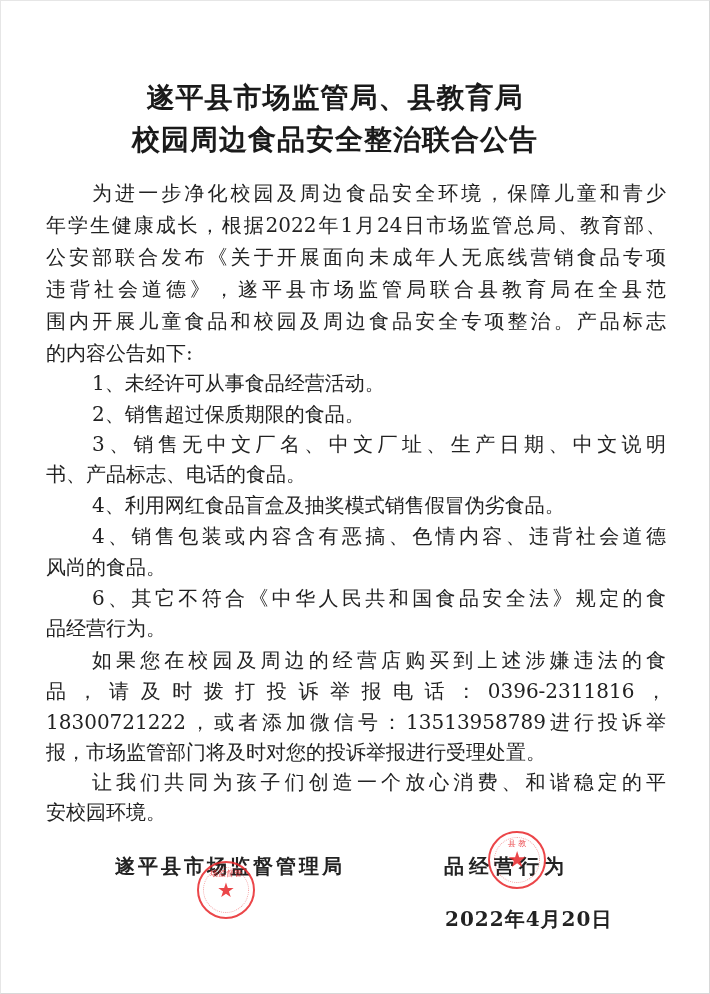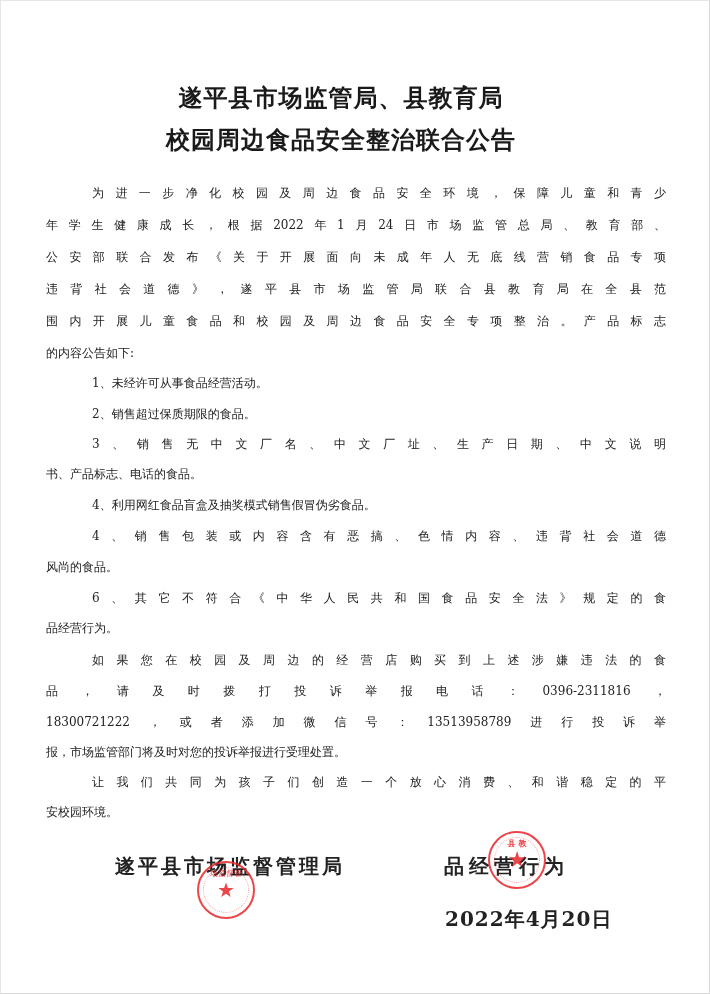"遂平县市场监管局、县教育局" .title { font-size: 24px -> 28px; left: 10px -> 4px }
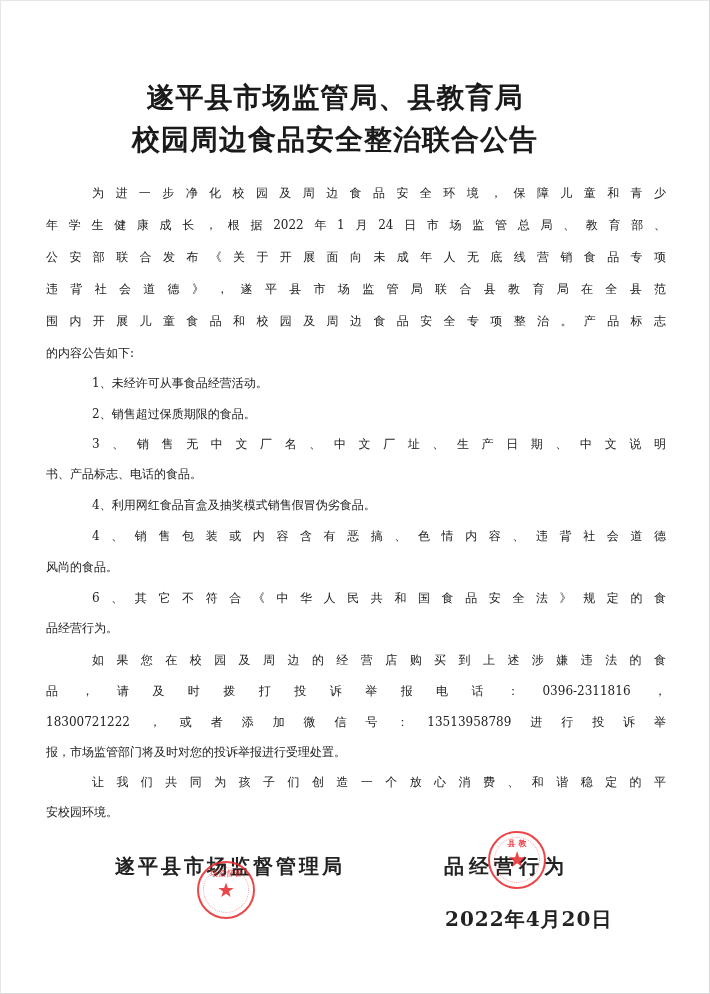"为进一步净化校园及周边食品安全环境，保障儿童和青少" .line { font-size: 12px -> 20px }
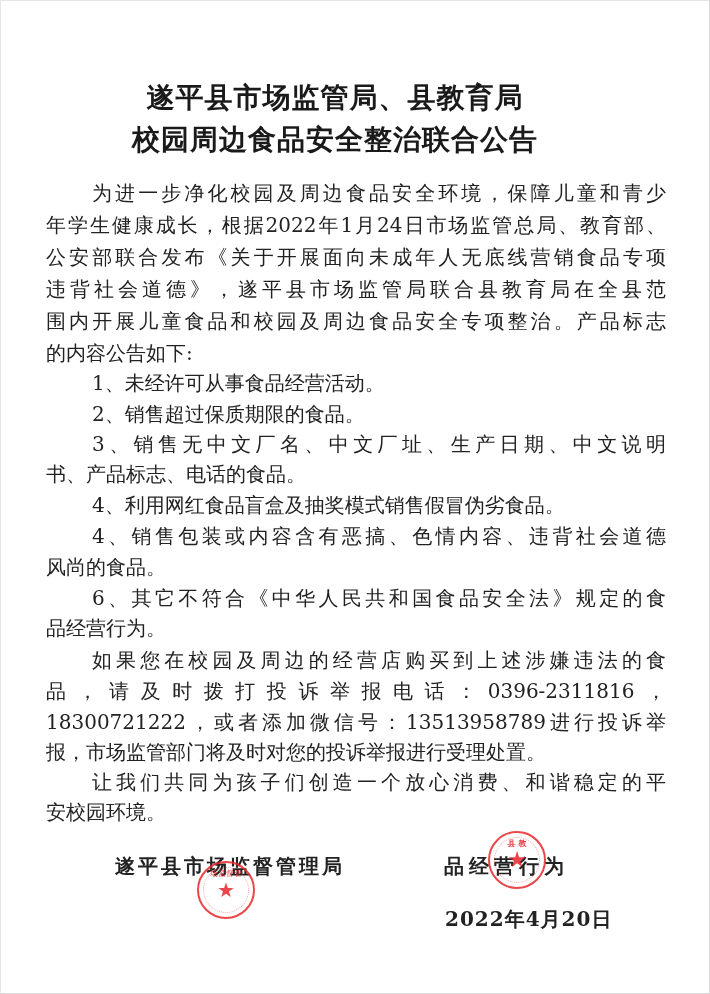"县 教" div.stamp { font-weight: bold -> none }
